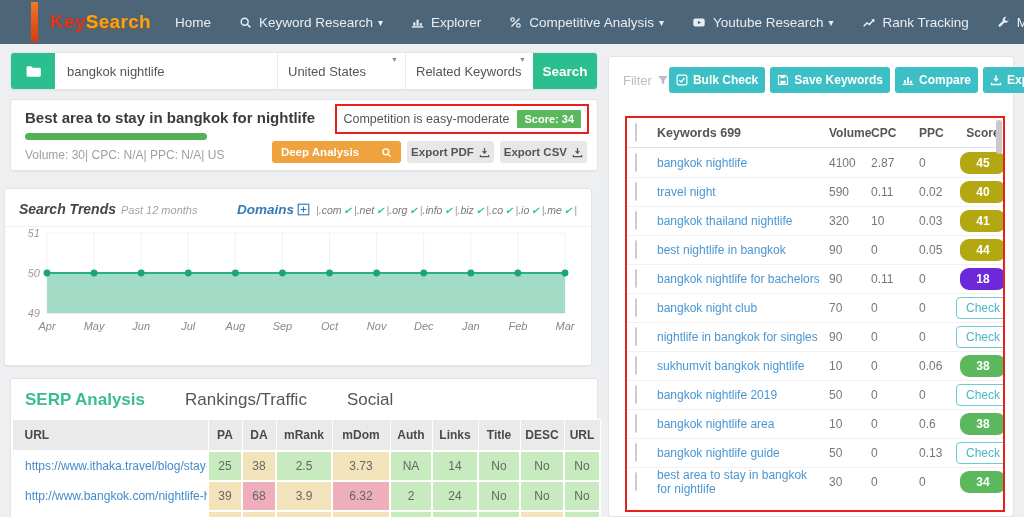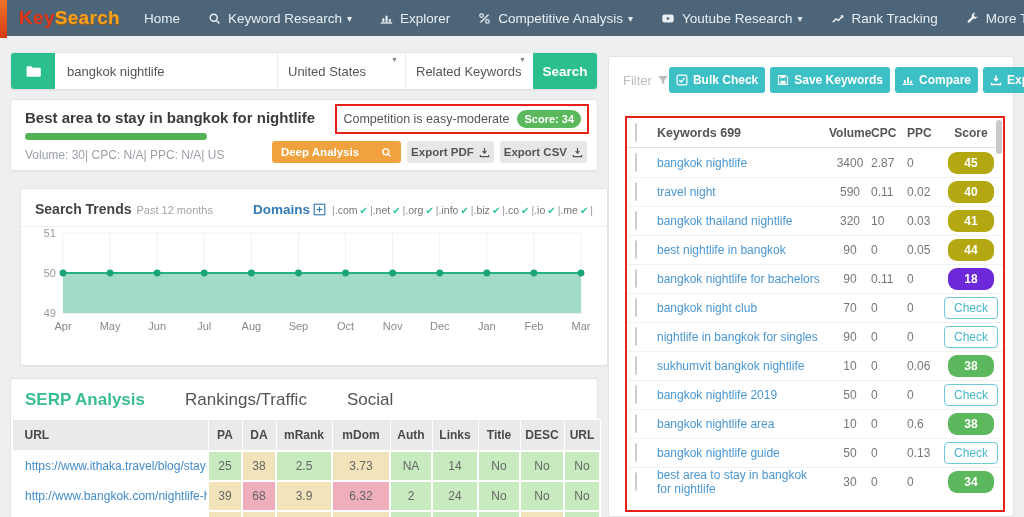"KeySearch" .navbar { height: 36px -> 44px; padding-left: none -> 31px }
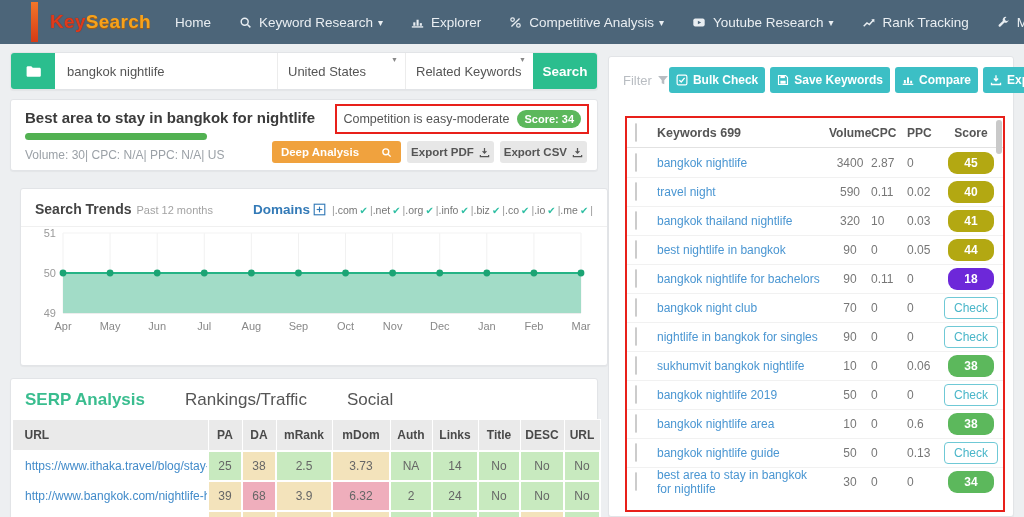"Score: 34" .score-pill { border-radius: 9px -> 1px }
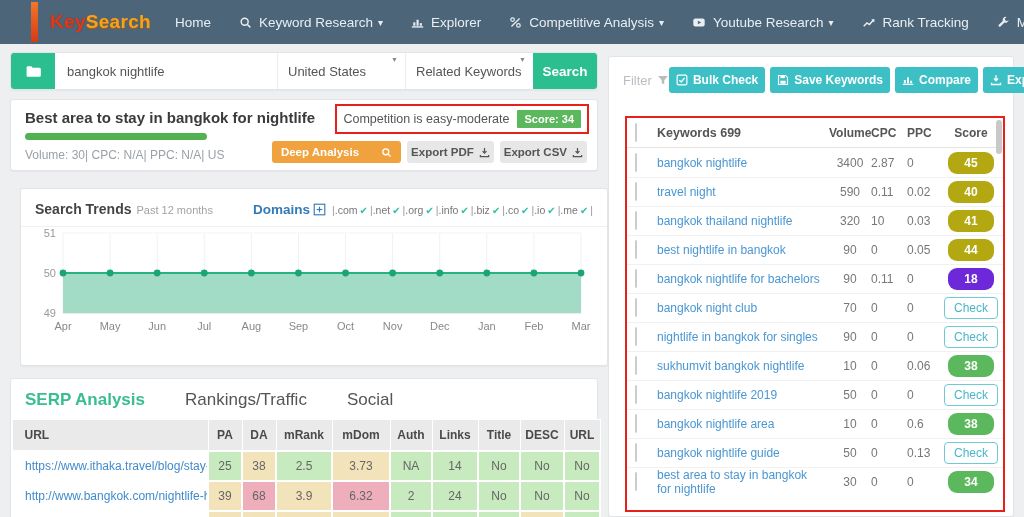"Volume" .col-vol { text-align: center -> none }
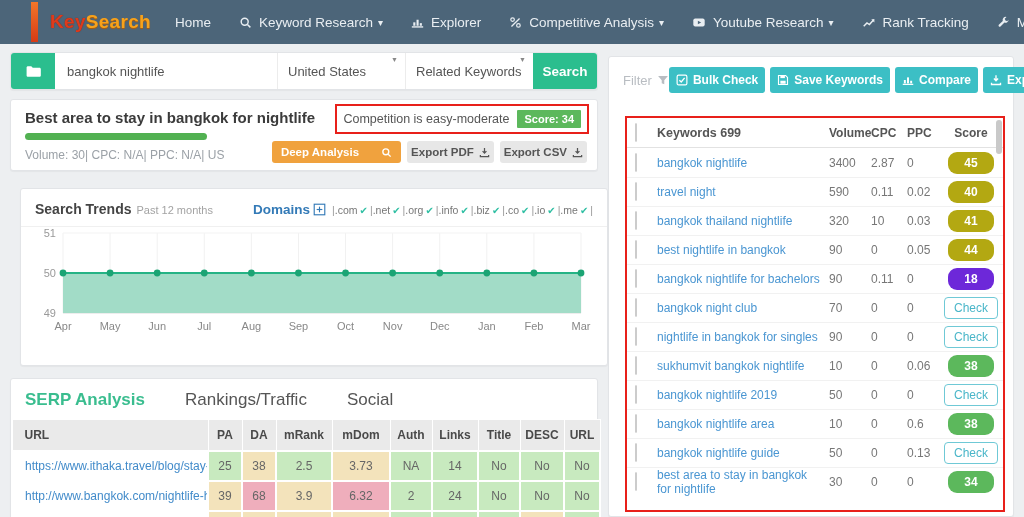"CPC" .col-cpc { width: 36px -> 48px }
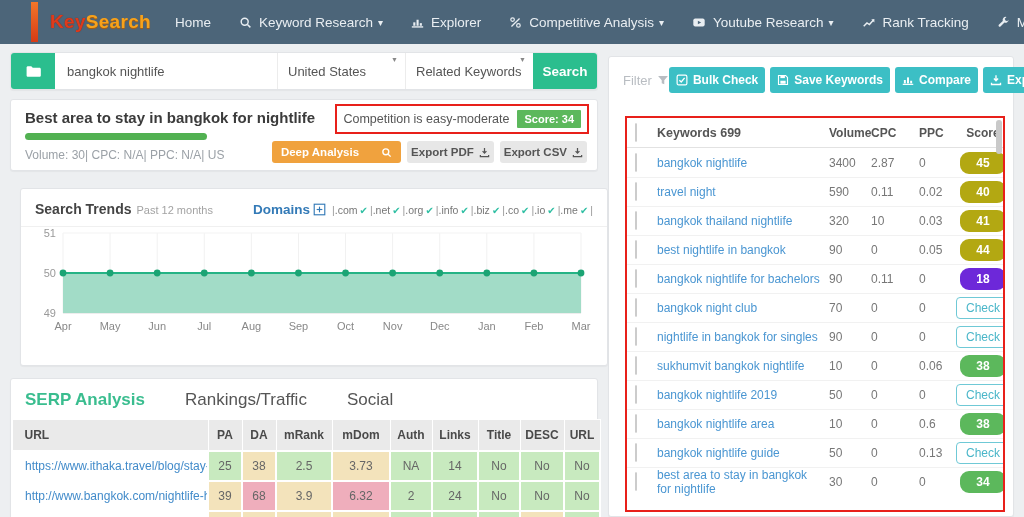"3400" div.col-vol { text: 3400 -> 4100 }
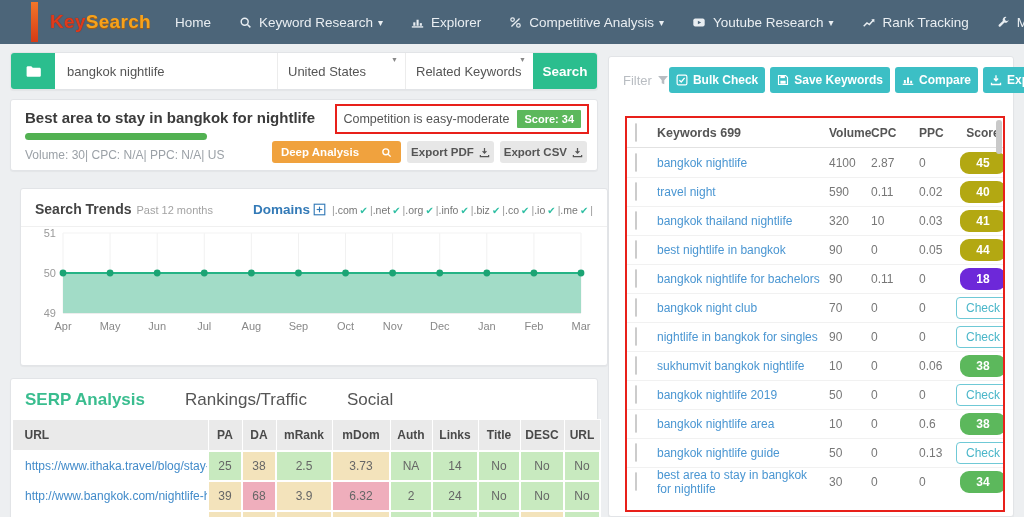"Search Trends" .trends-card { font-style: none -> italic; left: 20px -> 4px }
